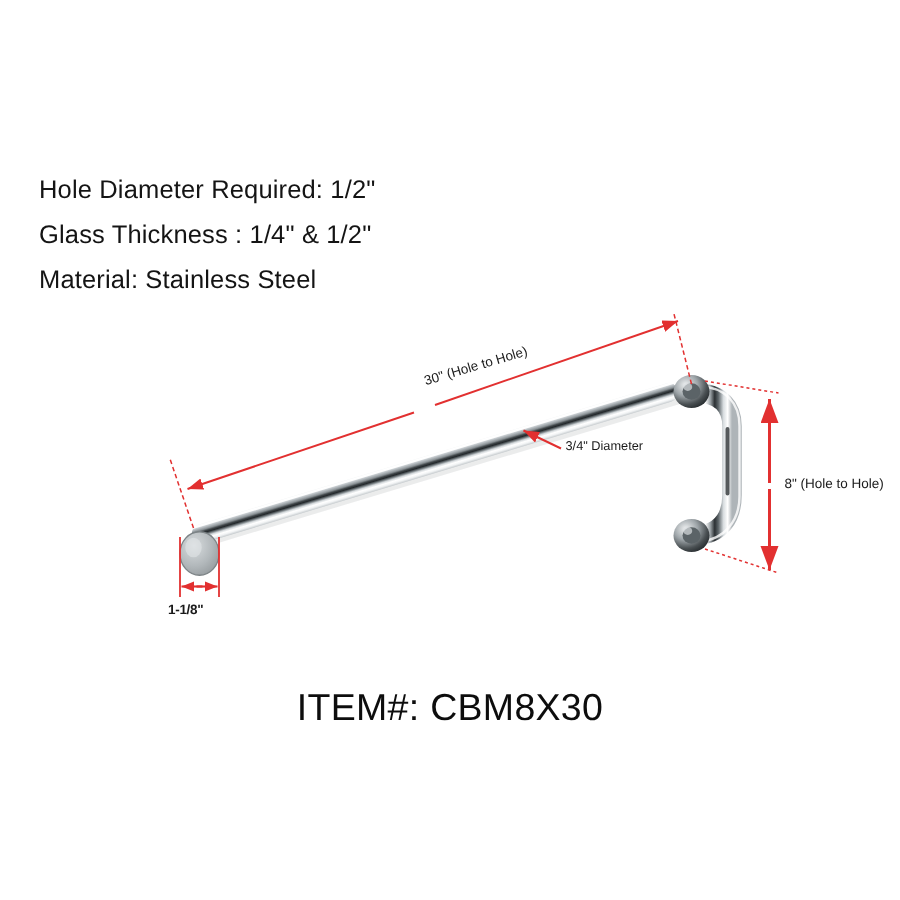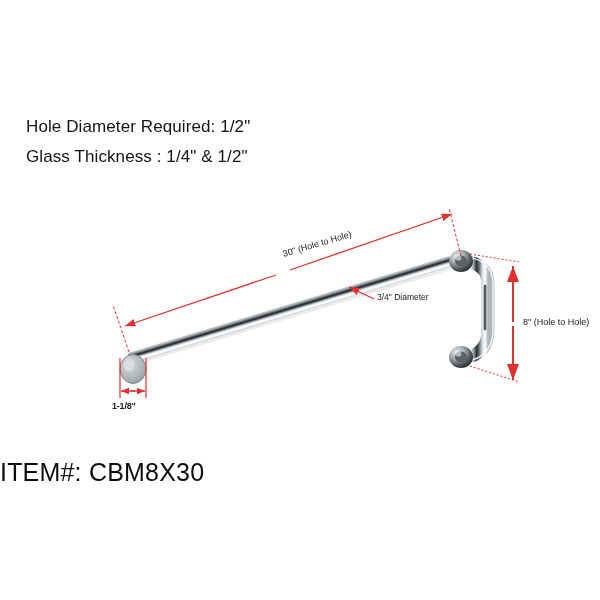"Material: Stainless Steel" div.spec-line { html: none -> <div>Material: Stainless Steel</div> }
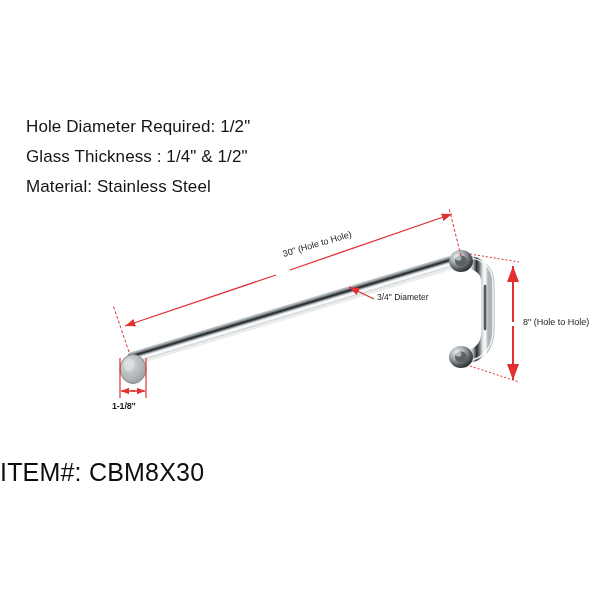"ITEM#: CBM8X30" .item-number { text-align: left -> center }
